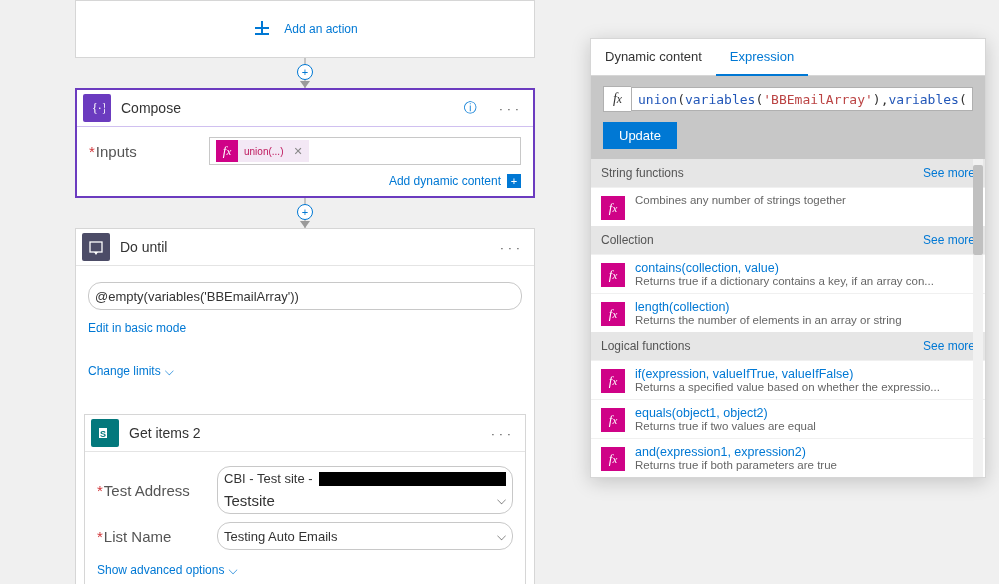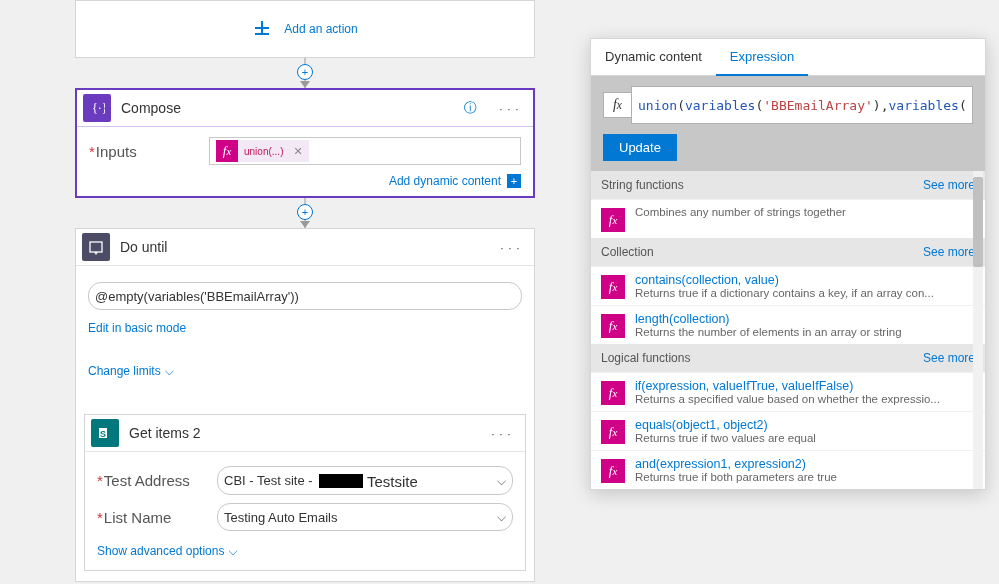"union" .expr-input { height: 38px -> 24px }
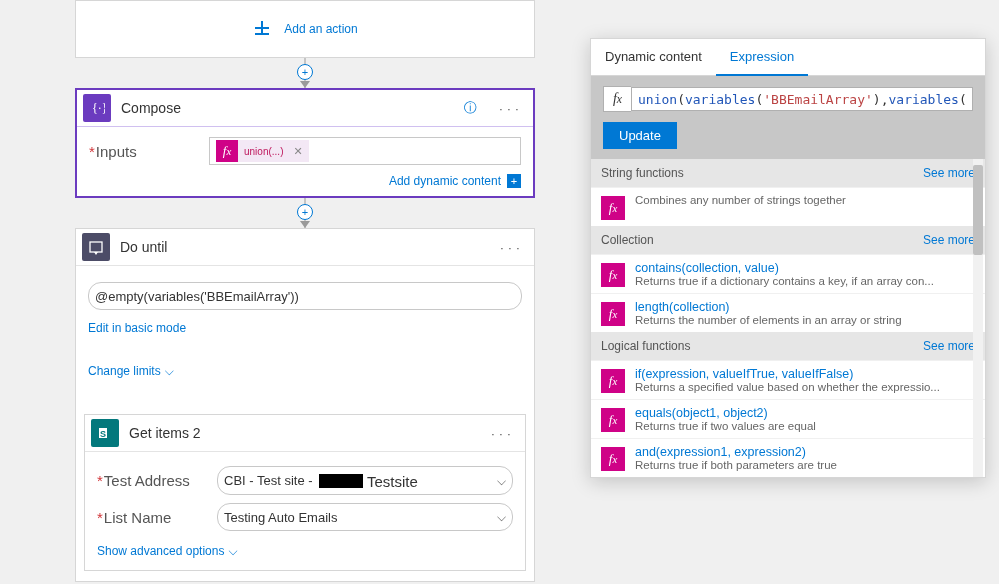"CBI - Test site -" .getitems-body .input-box.big { flex-direction: row -> column }
